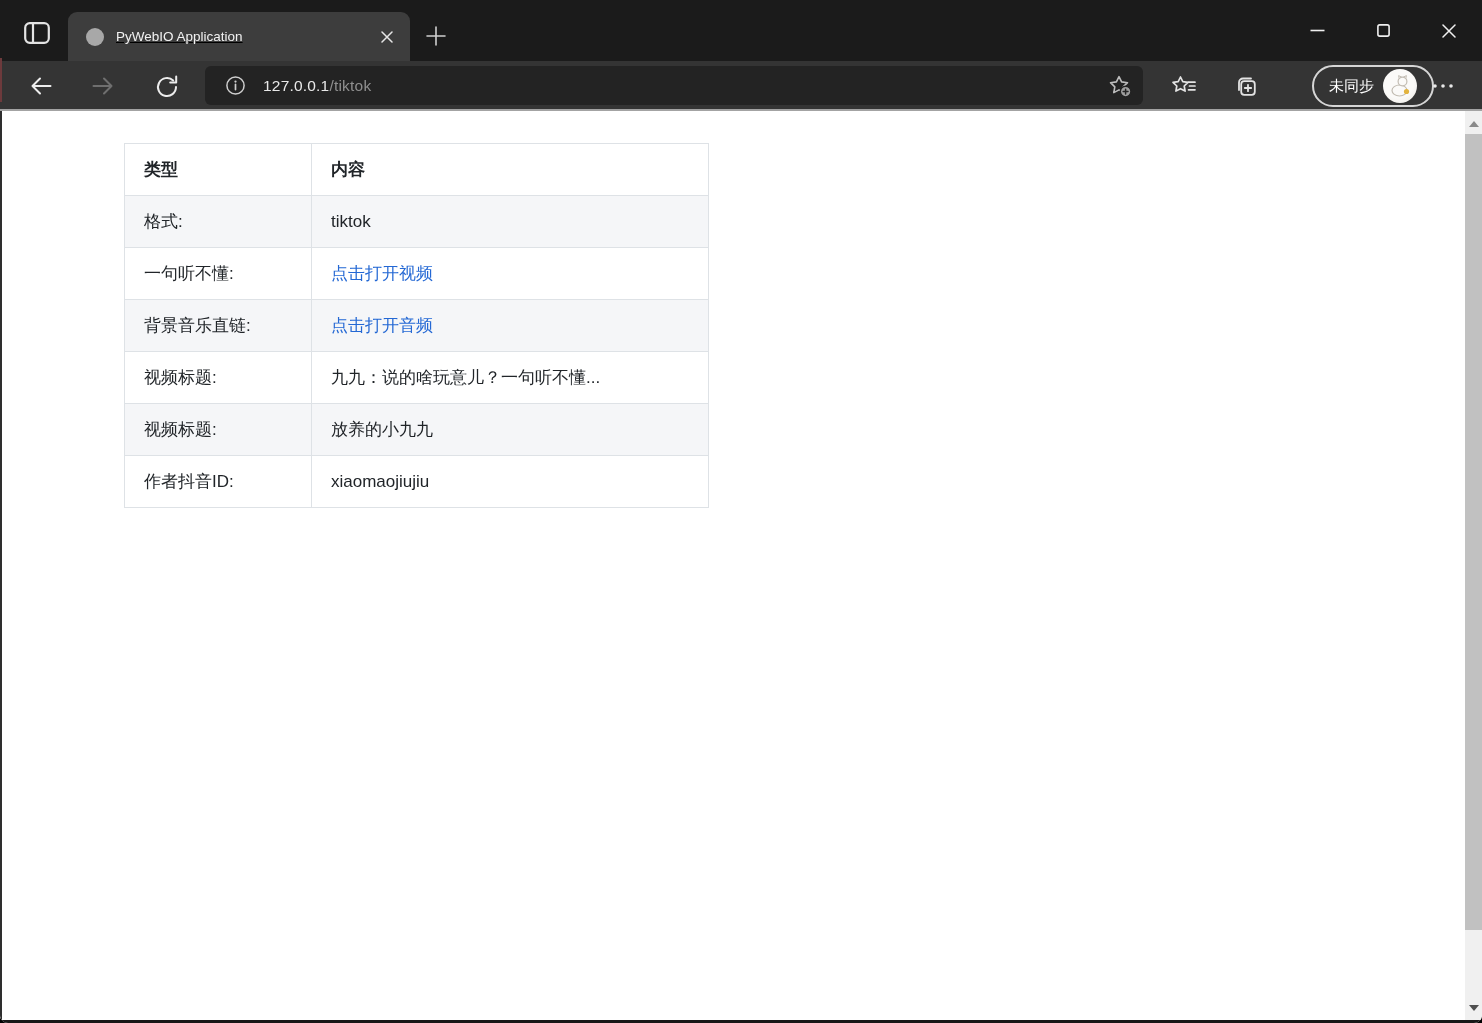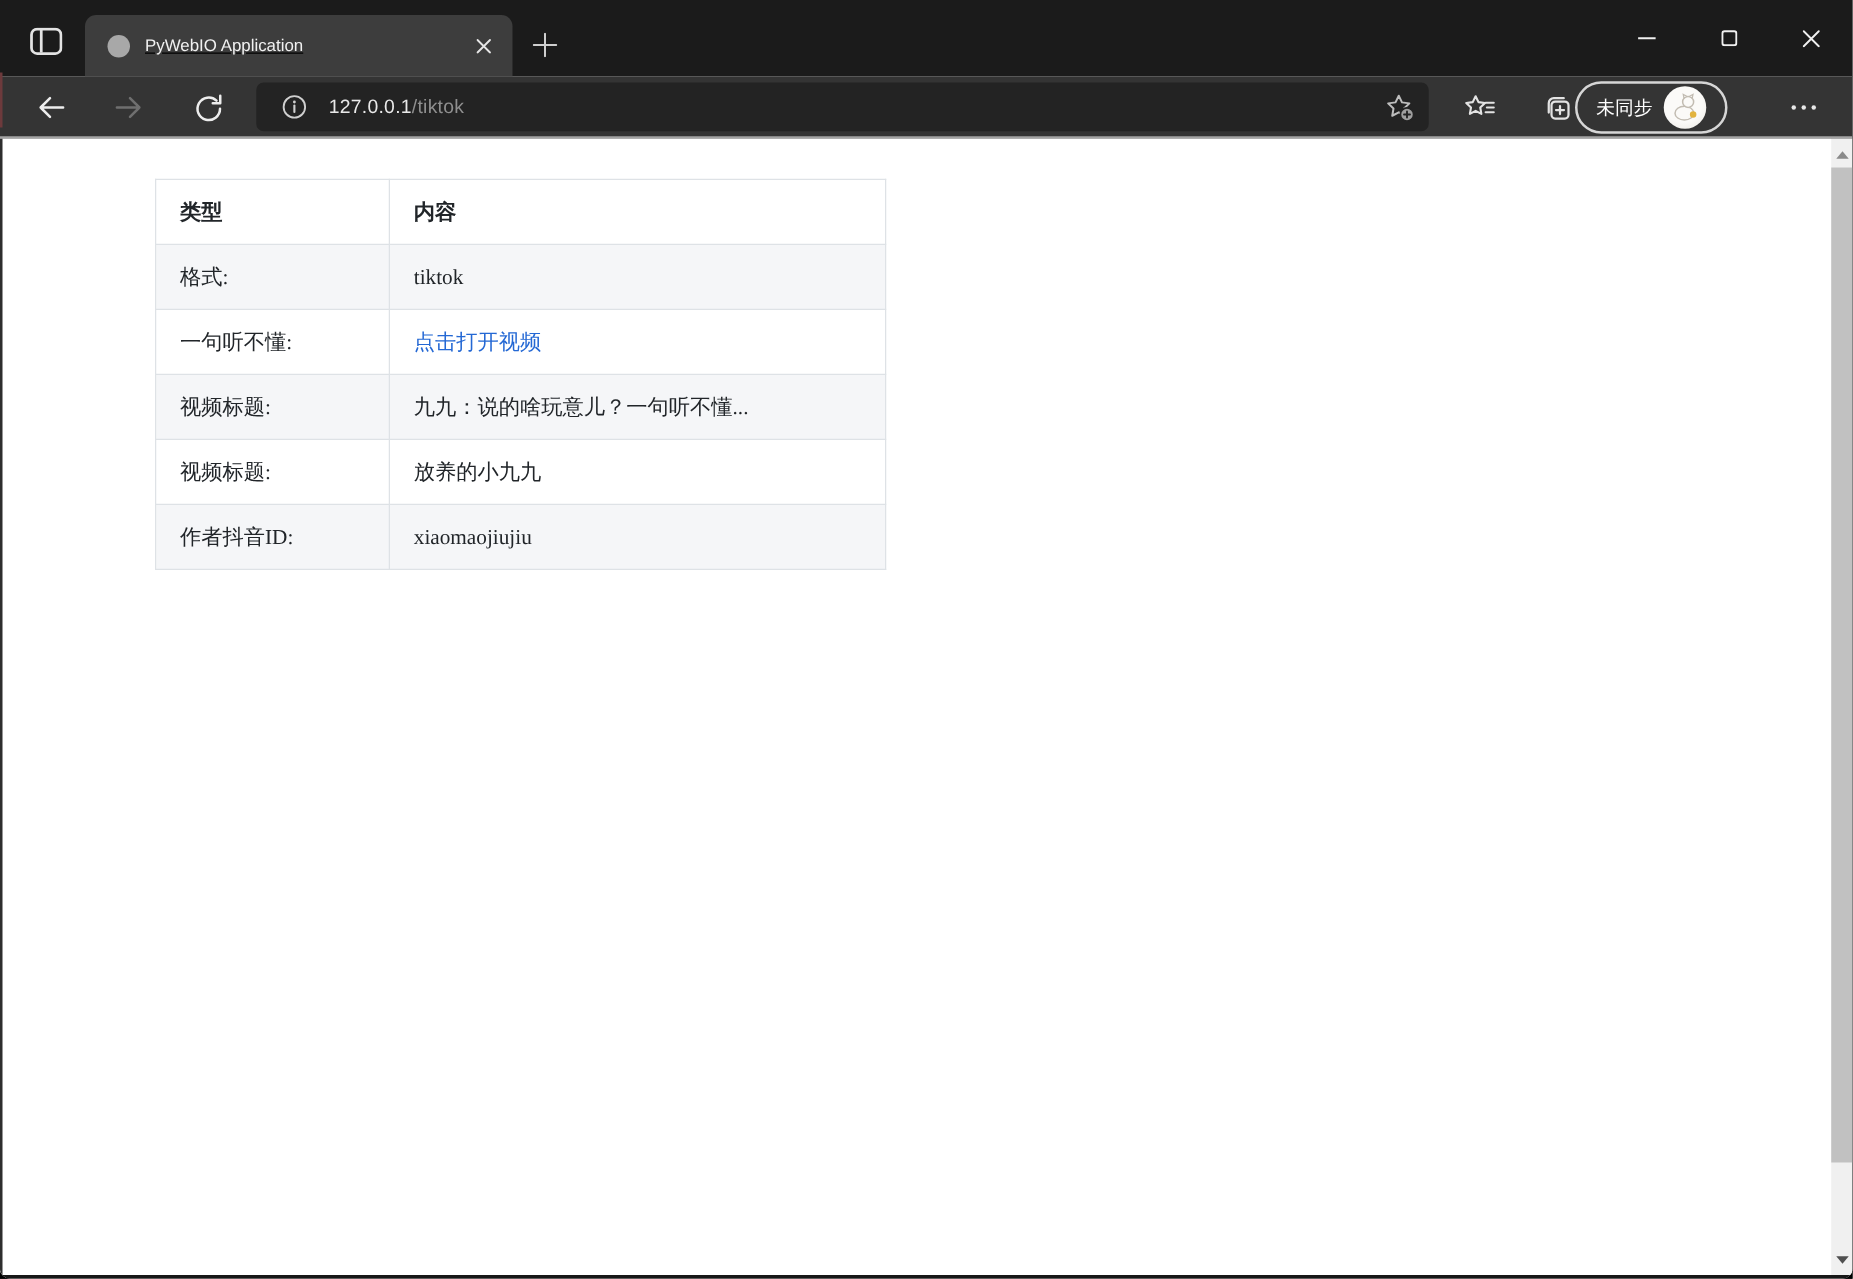"未同步" .profile-pill { left: 1260px -> 1312px }
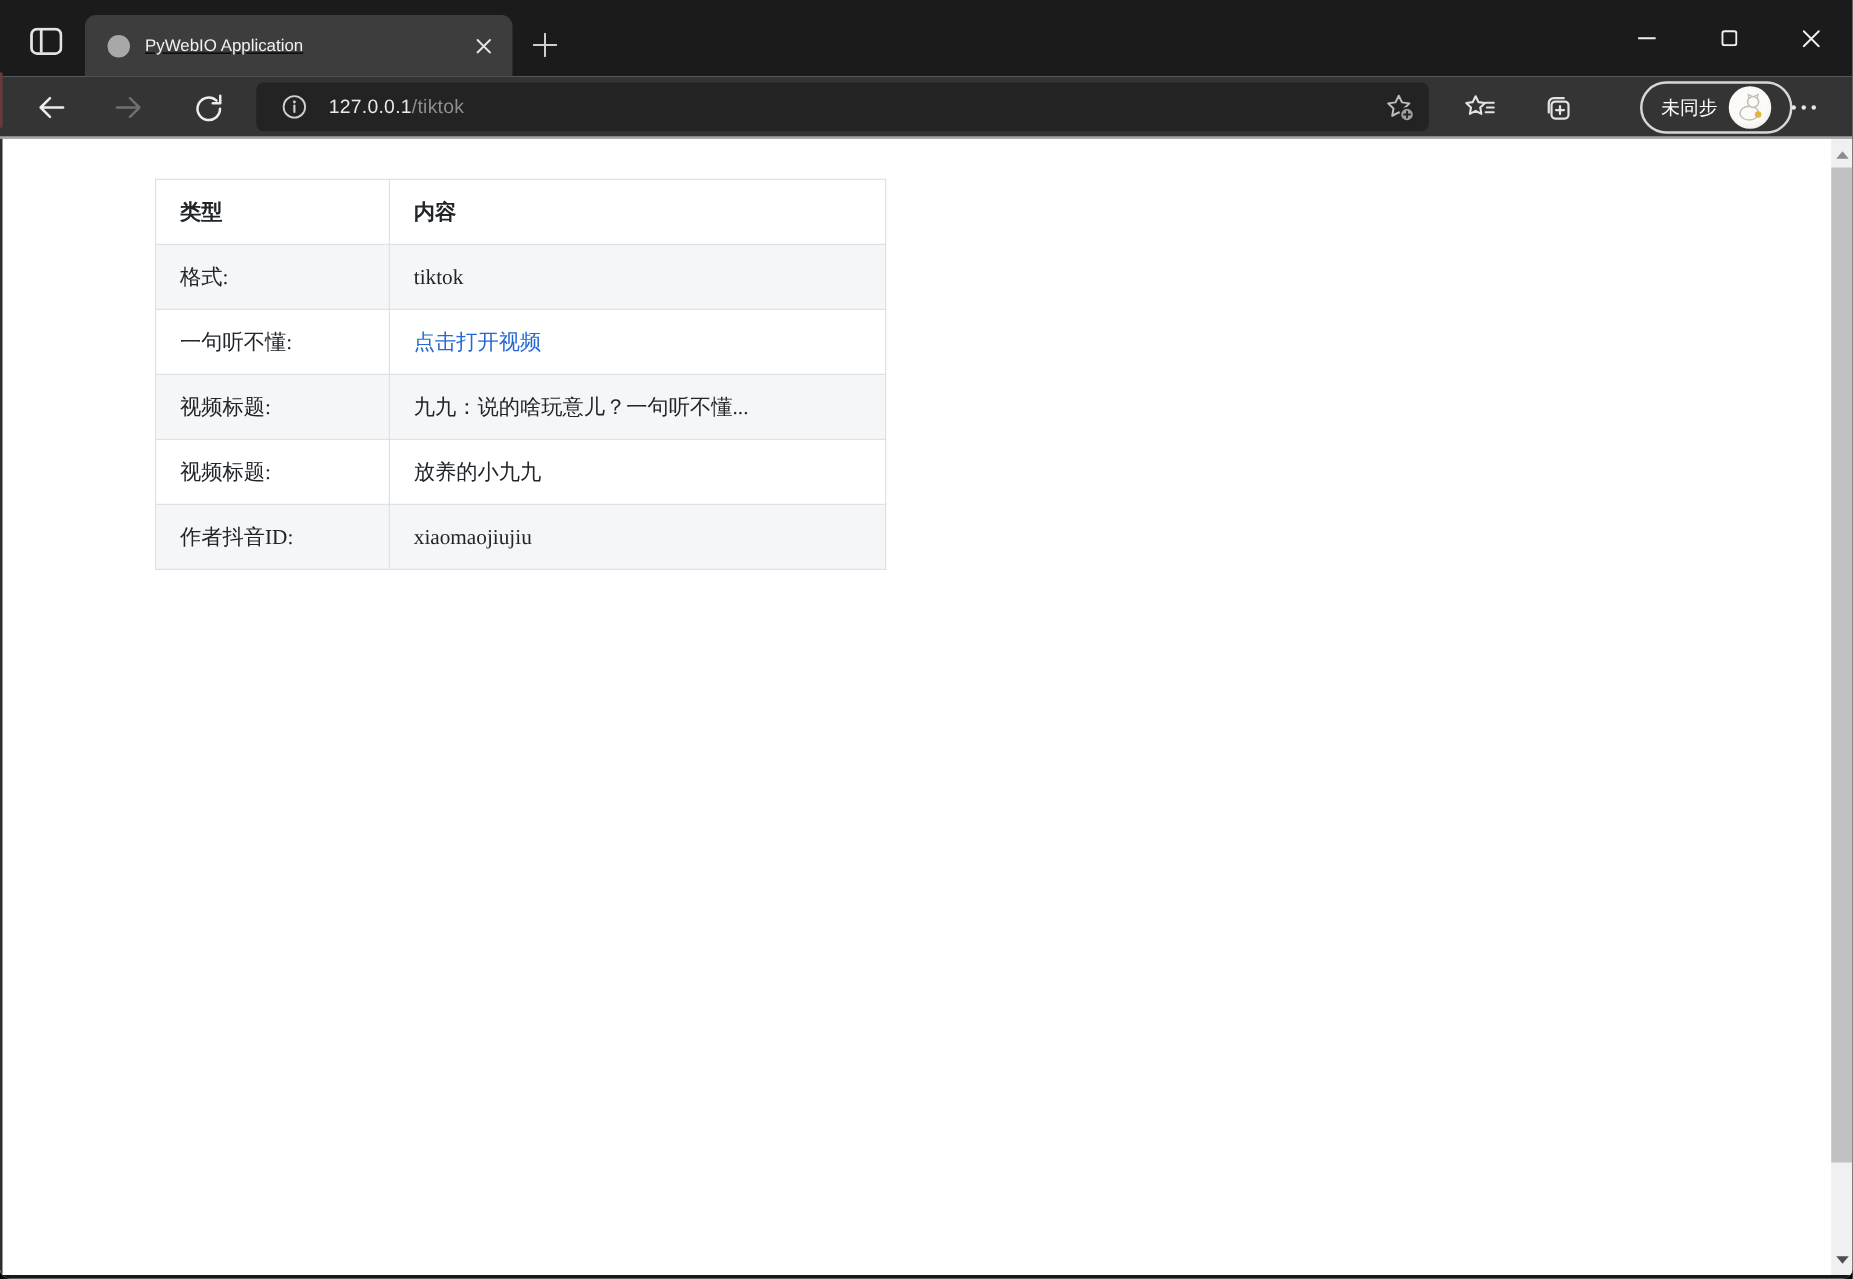"类型" .info-table th, .info-table td { font-family: Liberation Serif, serif -> none }
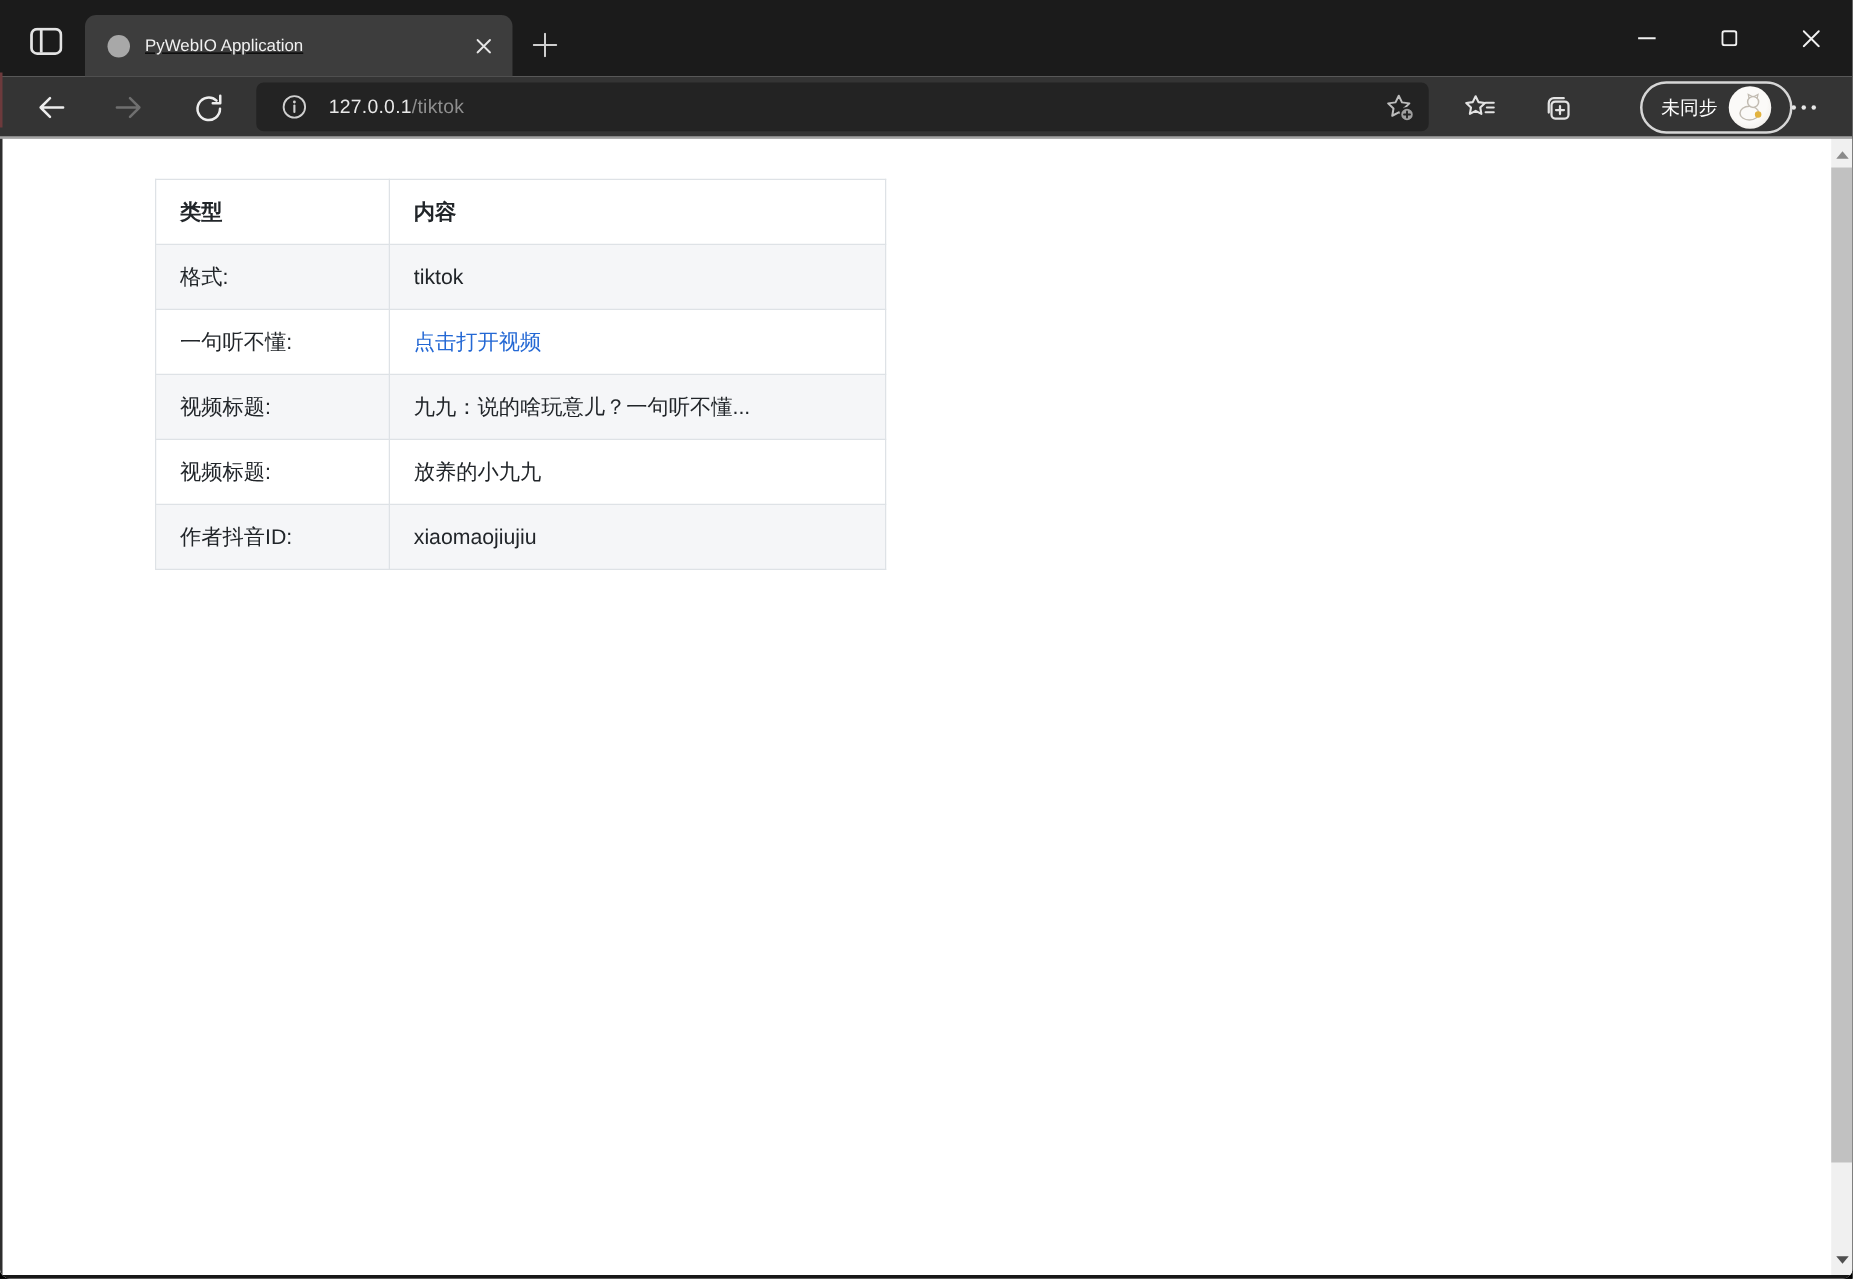"背景音乐直链:" tr { html: none -> <tr> <td>背景音乐直链:</td> <td><a>点击打开音频</a></td> </tr> }
